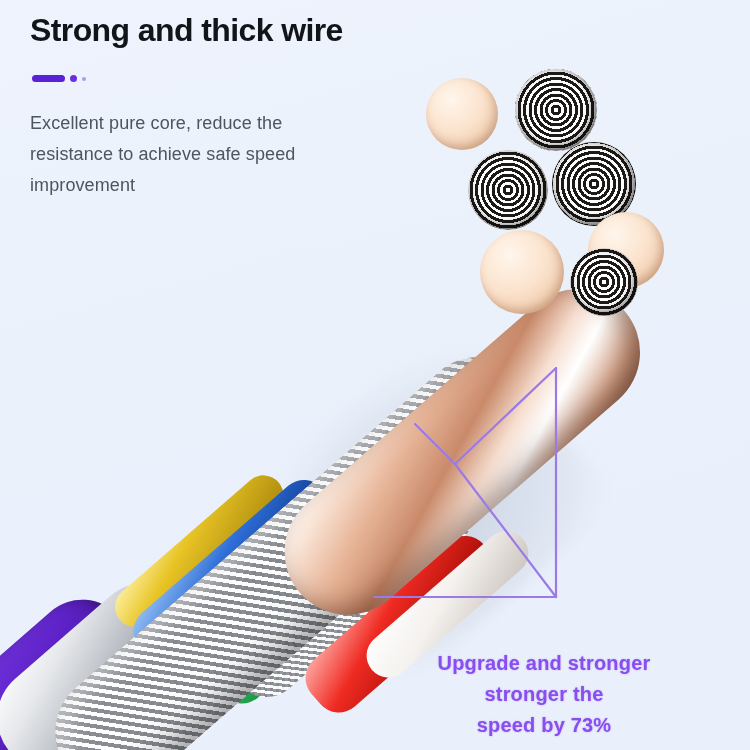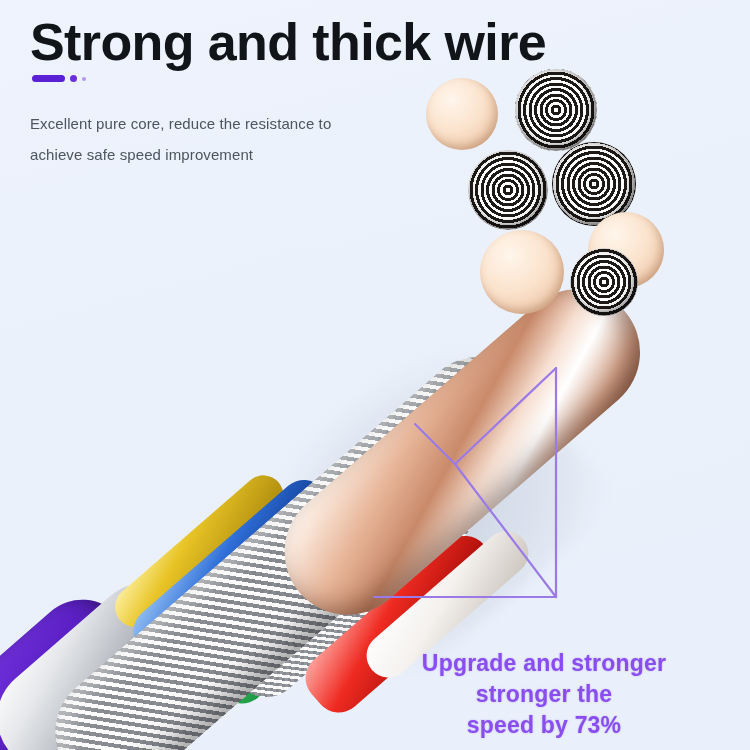"Strong and thick wire" .headline { font-size: 52px -> 32px }
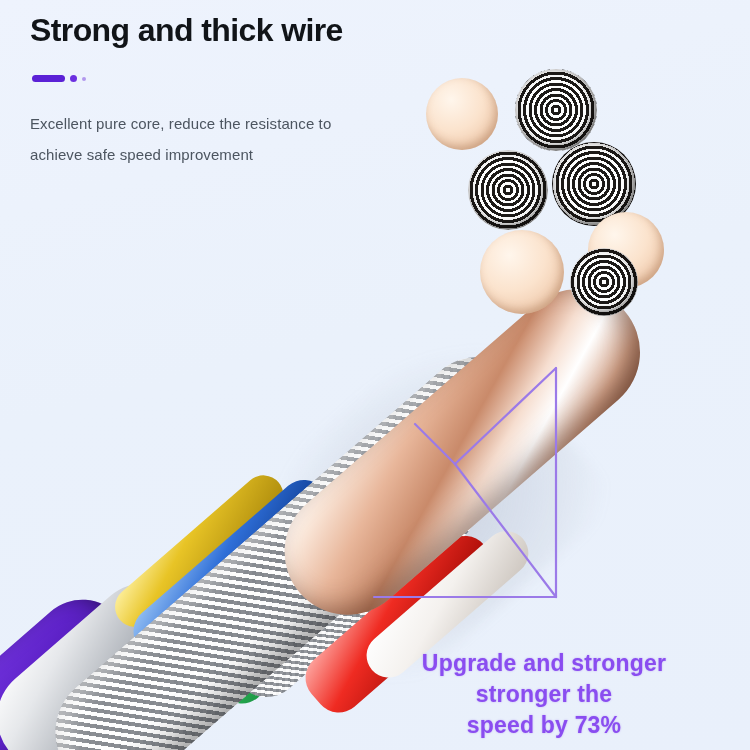"Excellent pure core, reduce the" .subcopy { font-size: 15px -> 18px }
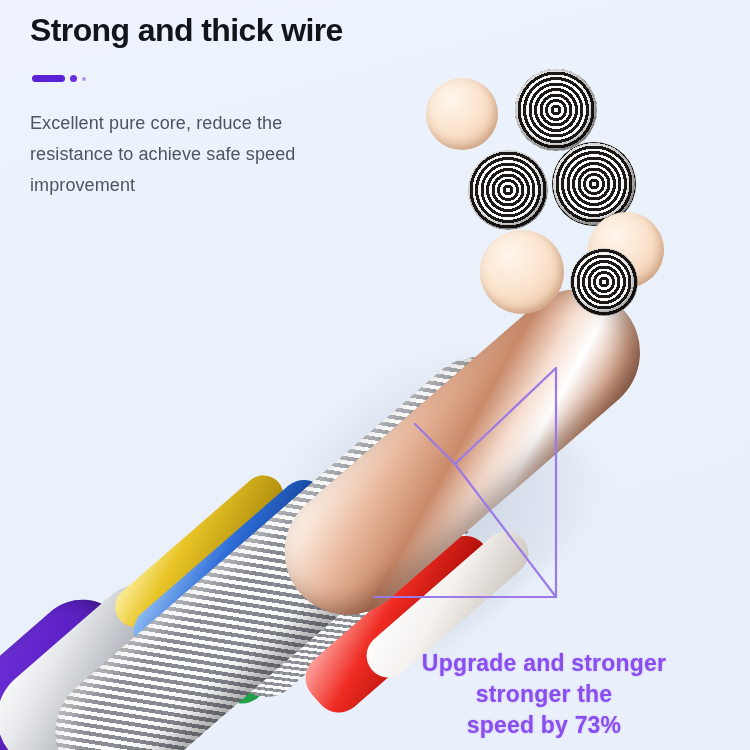"Upgrade and stronger" .callout { font-size: 23px -> 20px }
